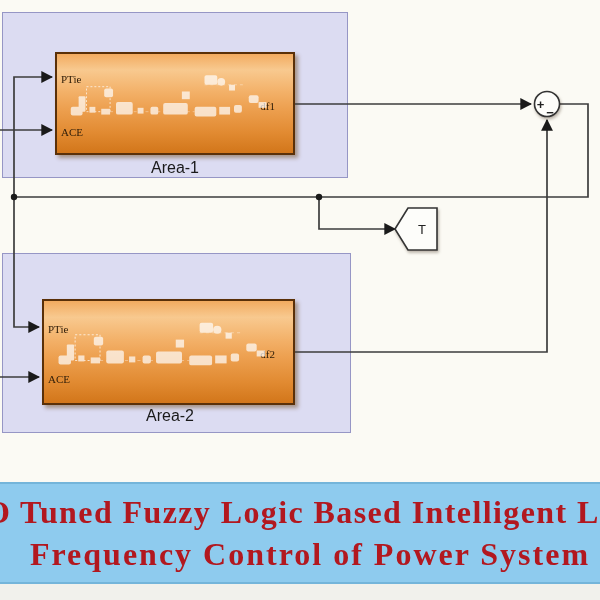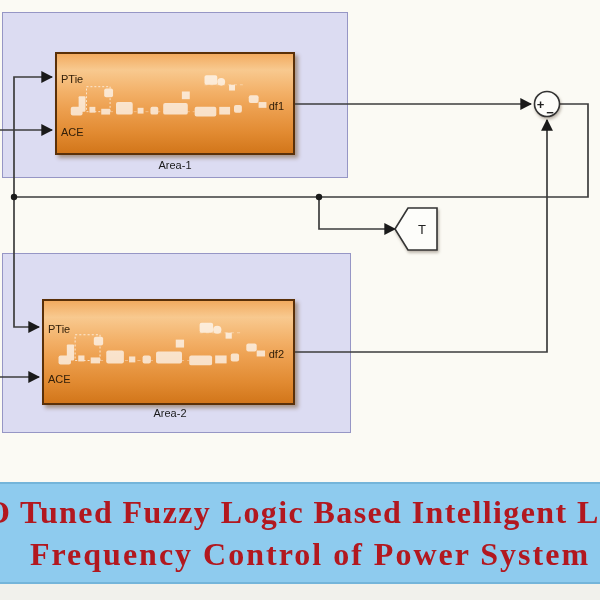"PTie" .block { font-family: none -> Liberation Serif, serif }
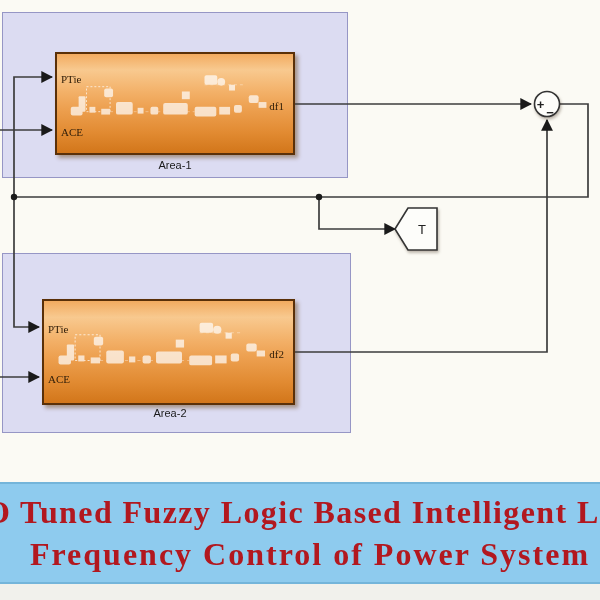"df1" .pout { right: 9px -> 18px }
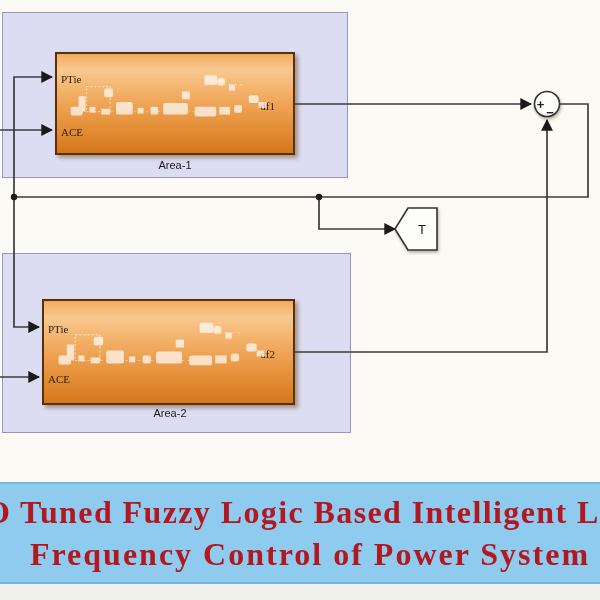"Area-1" .blabel { font-size: 11px -> 16px }
